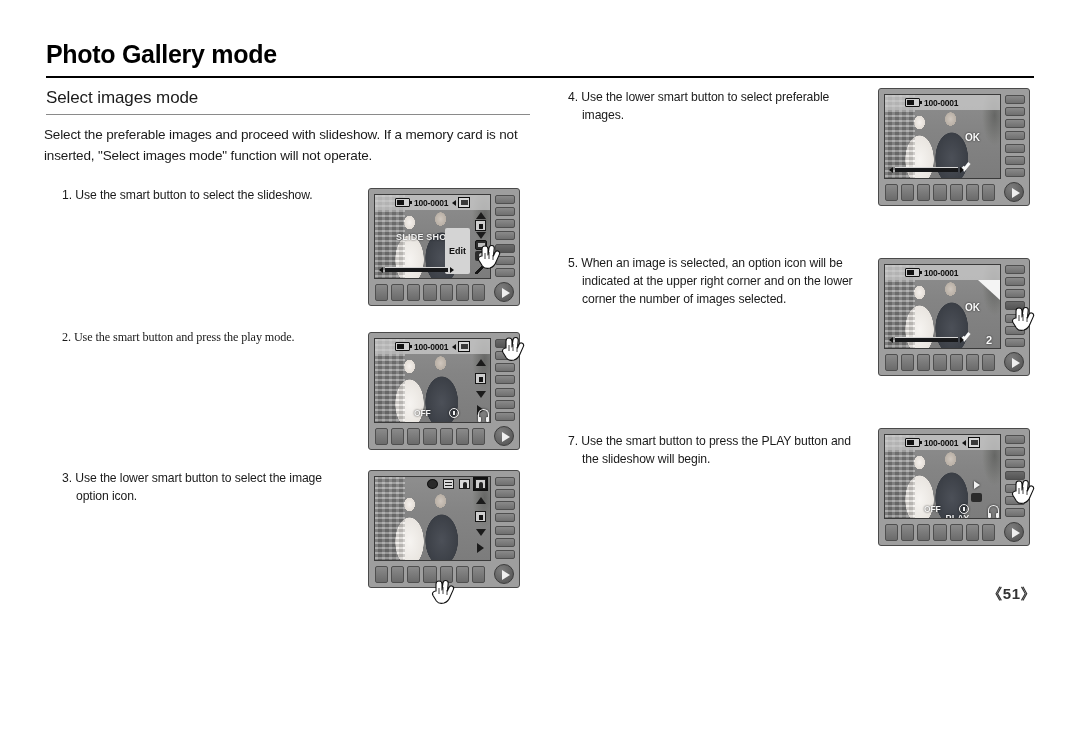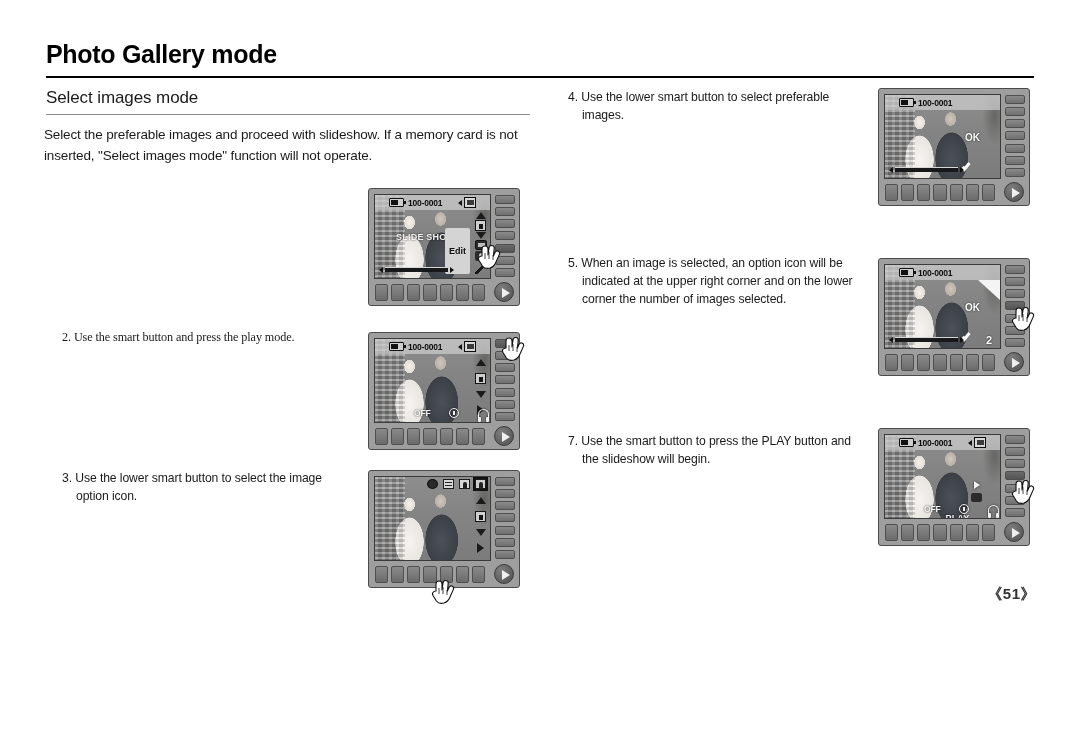"100-0001" .lcd-topbar { padding: 0 14px -> 0 20px }
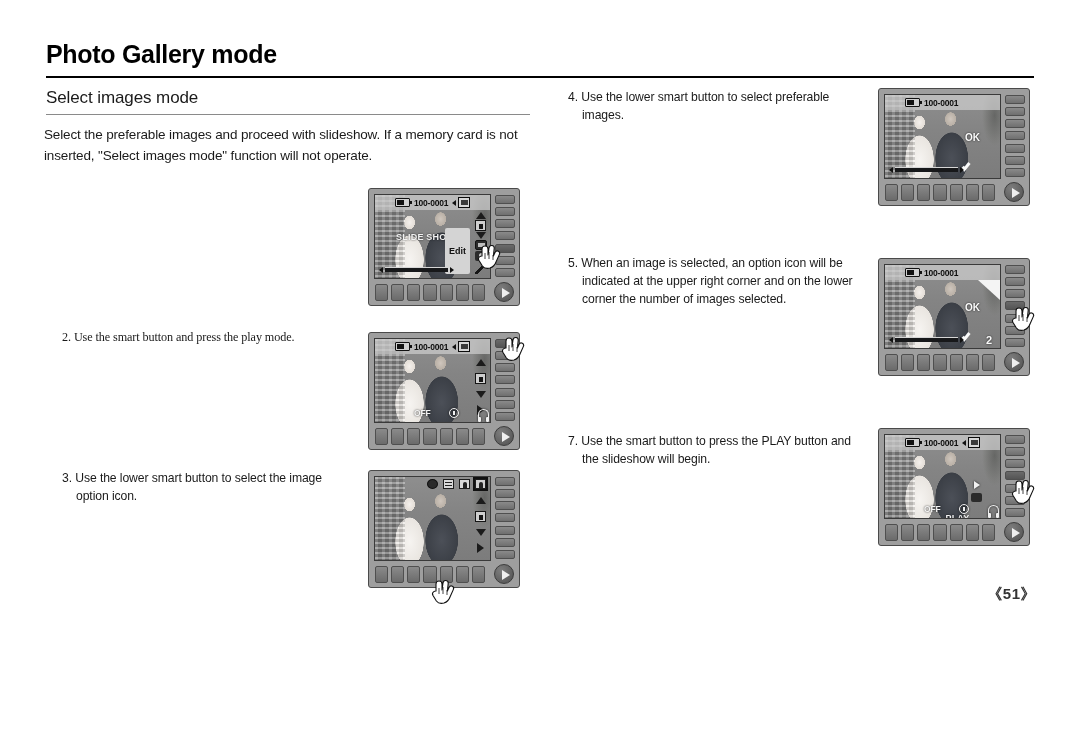"1. Use the smart button" div.step { html: none -> <div> <span>1. Use the smart button to select the slideshow.</span> </div> }
